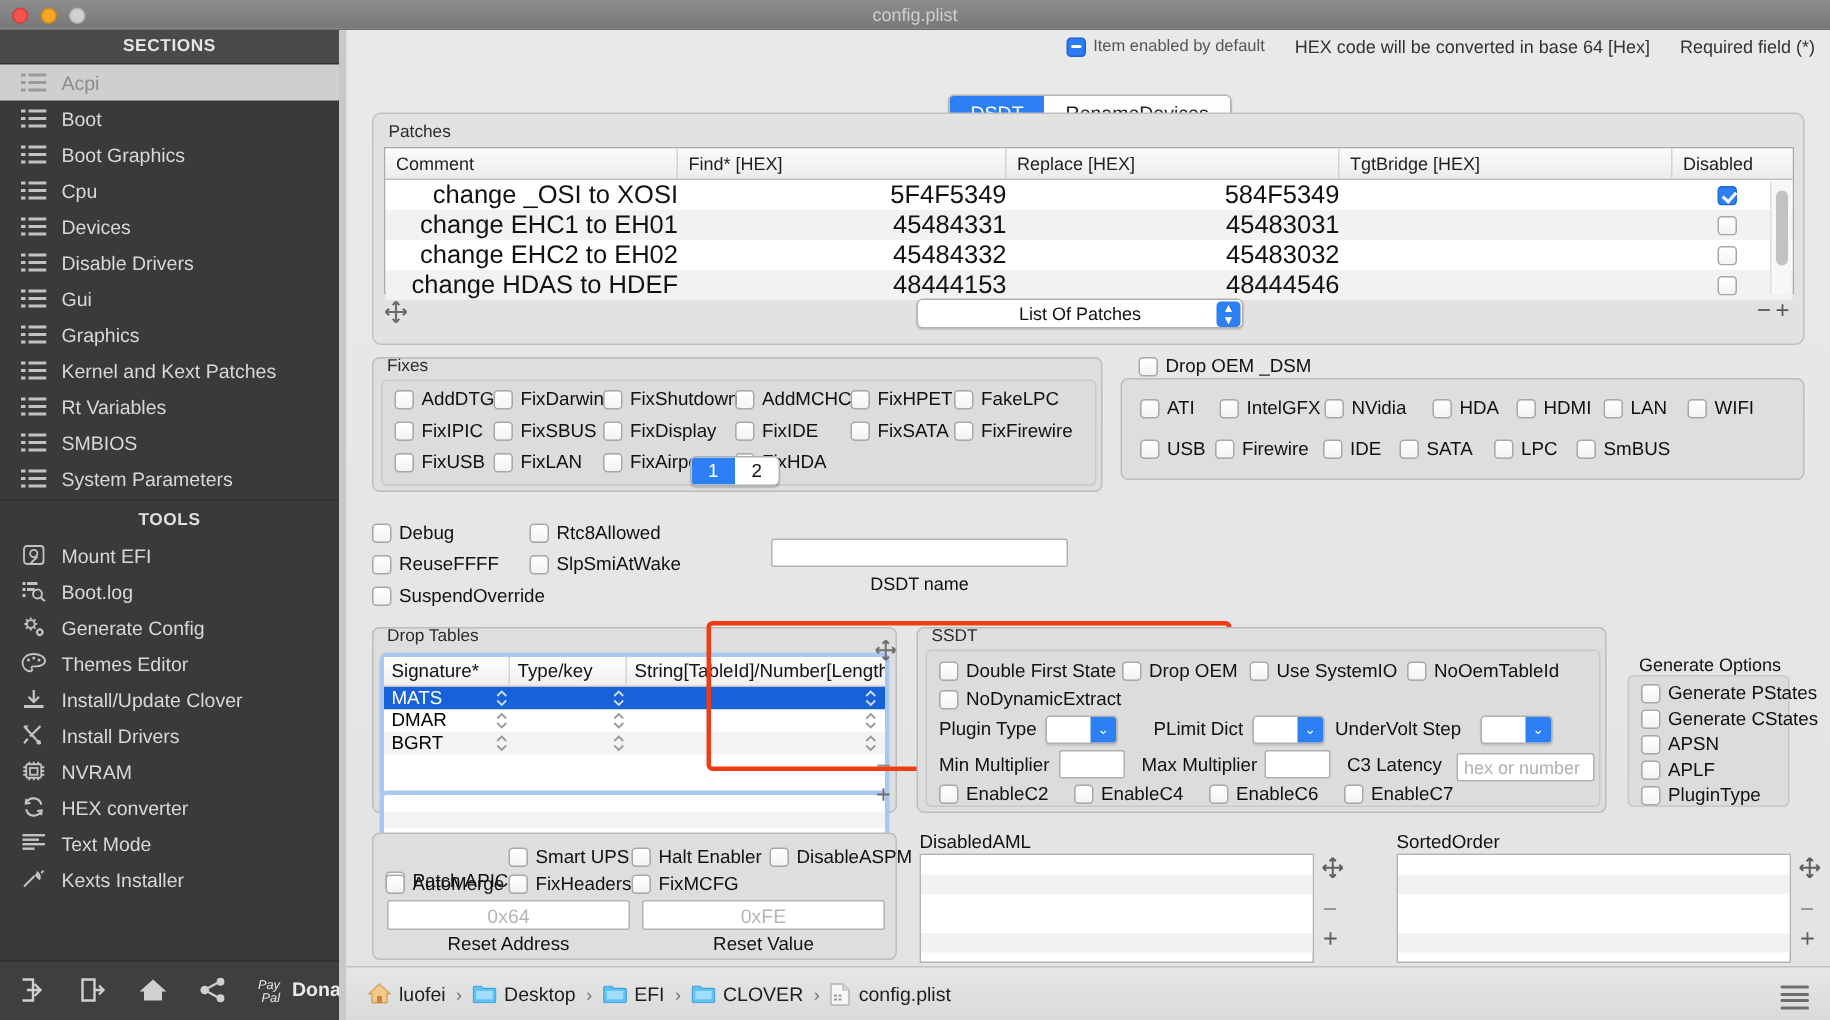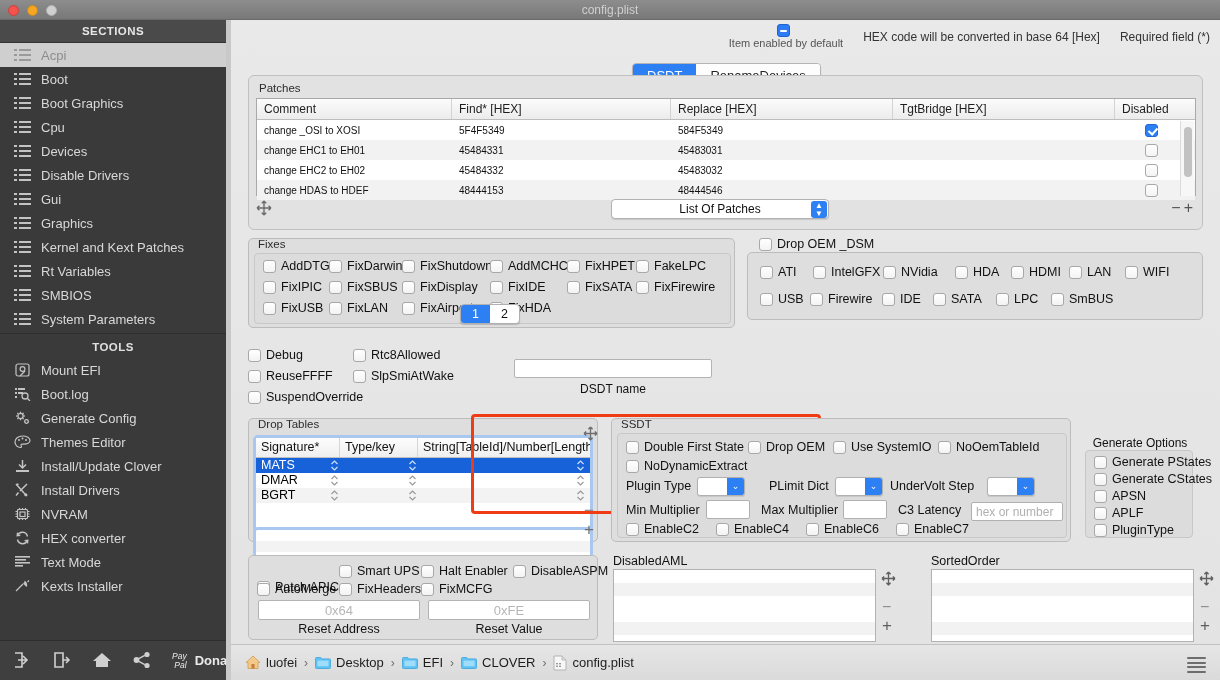"Item enabled by default" .topinfo .small { flex-direction: column -> none }
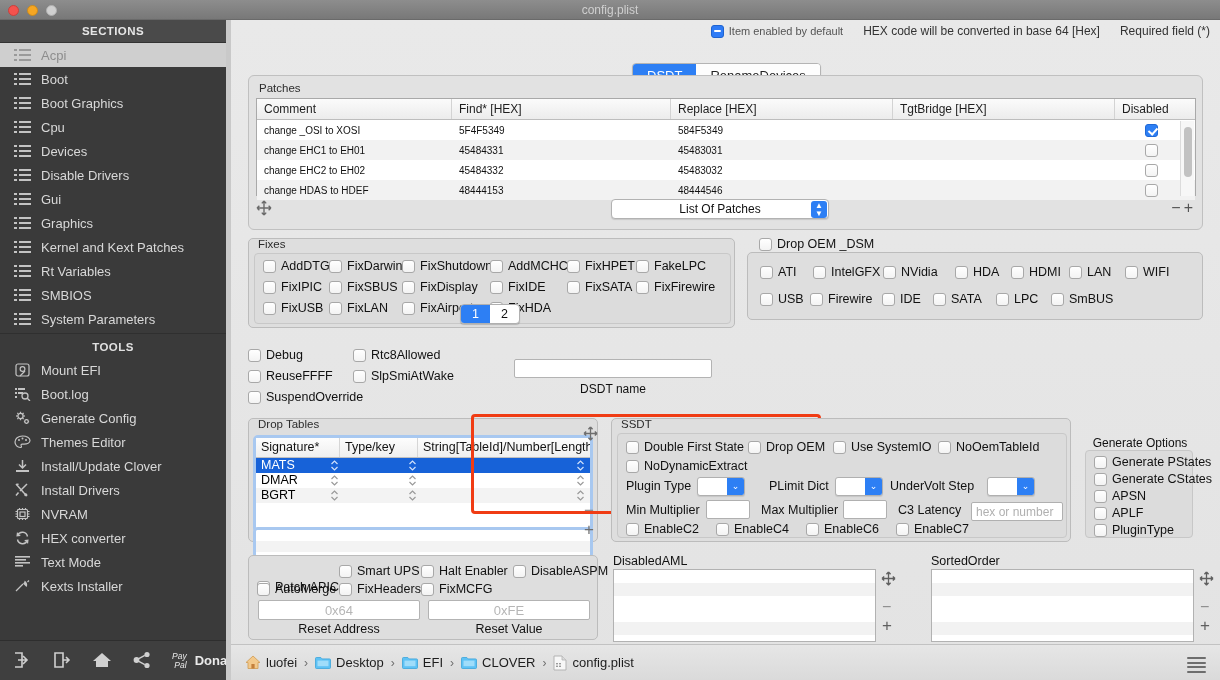"change _OSI to XOSI" .prow { font-size: 10px -> 17px; text-align: none -> right }
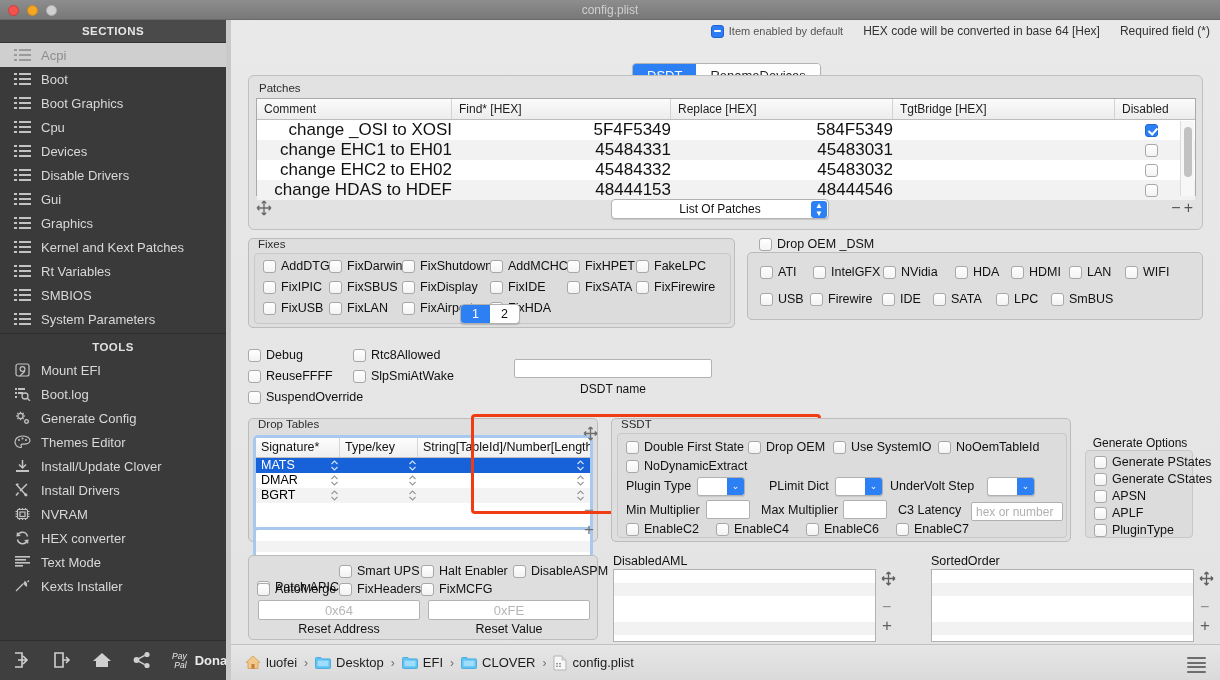"Pay" .donate { align-items: center -> none }
